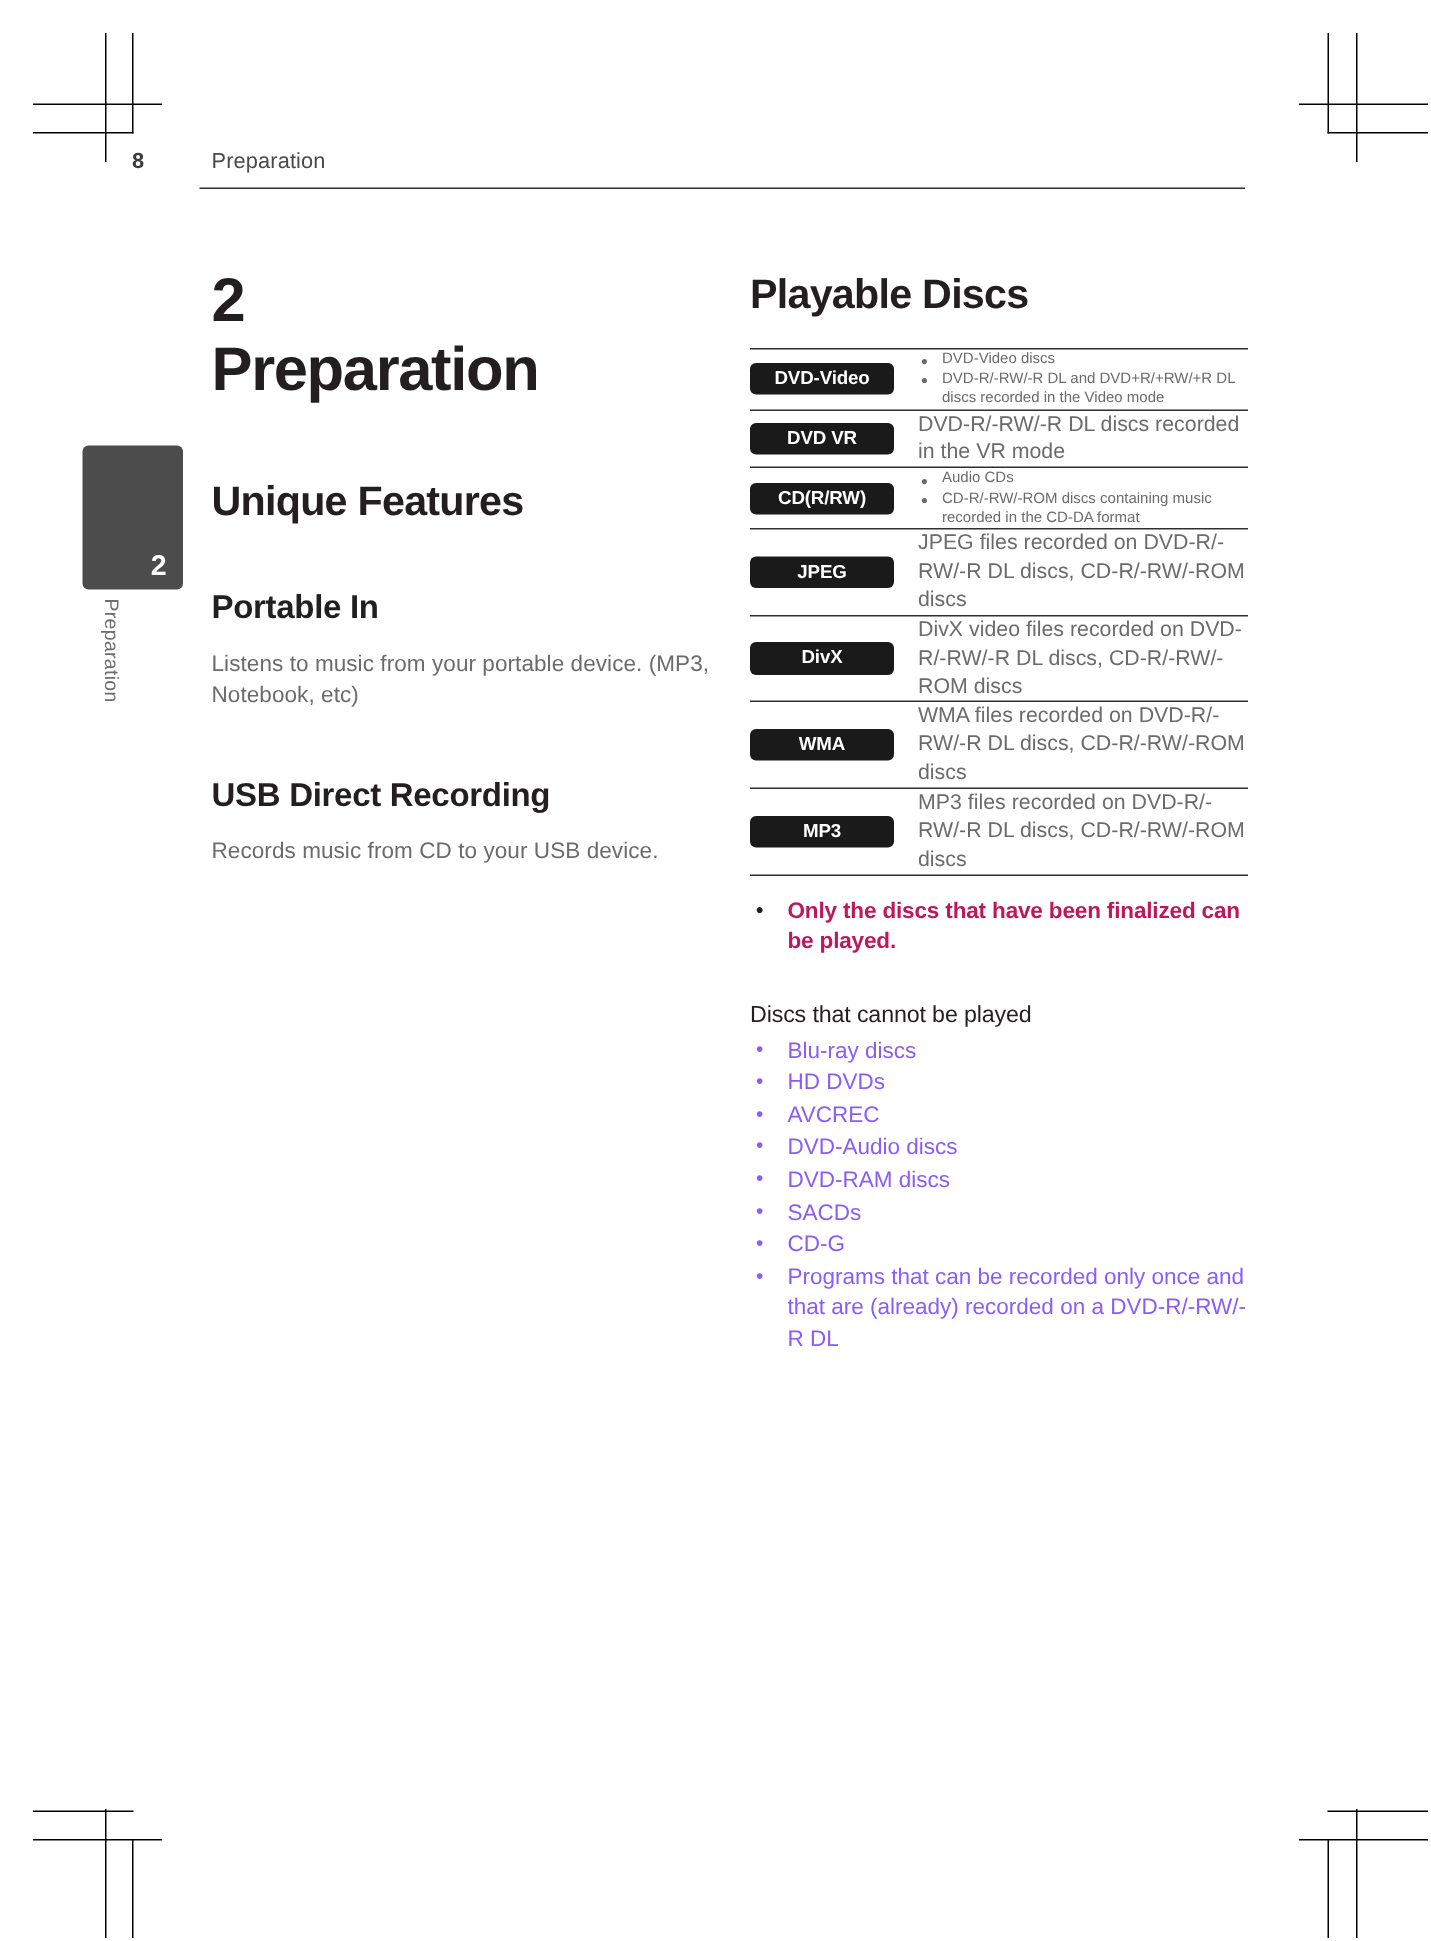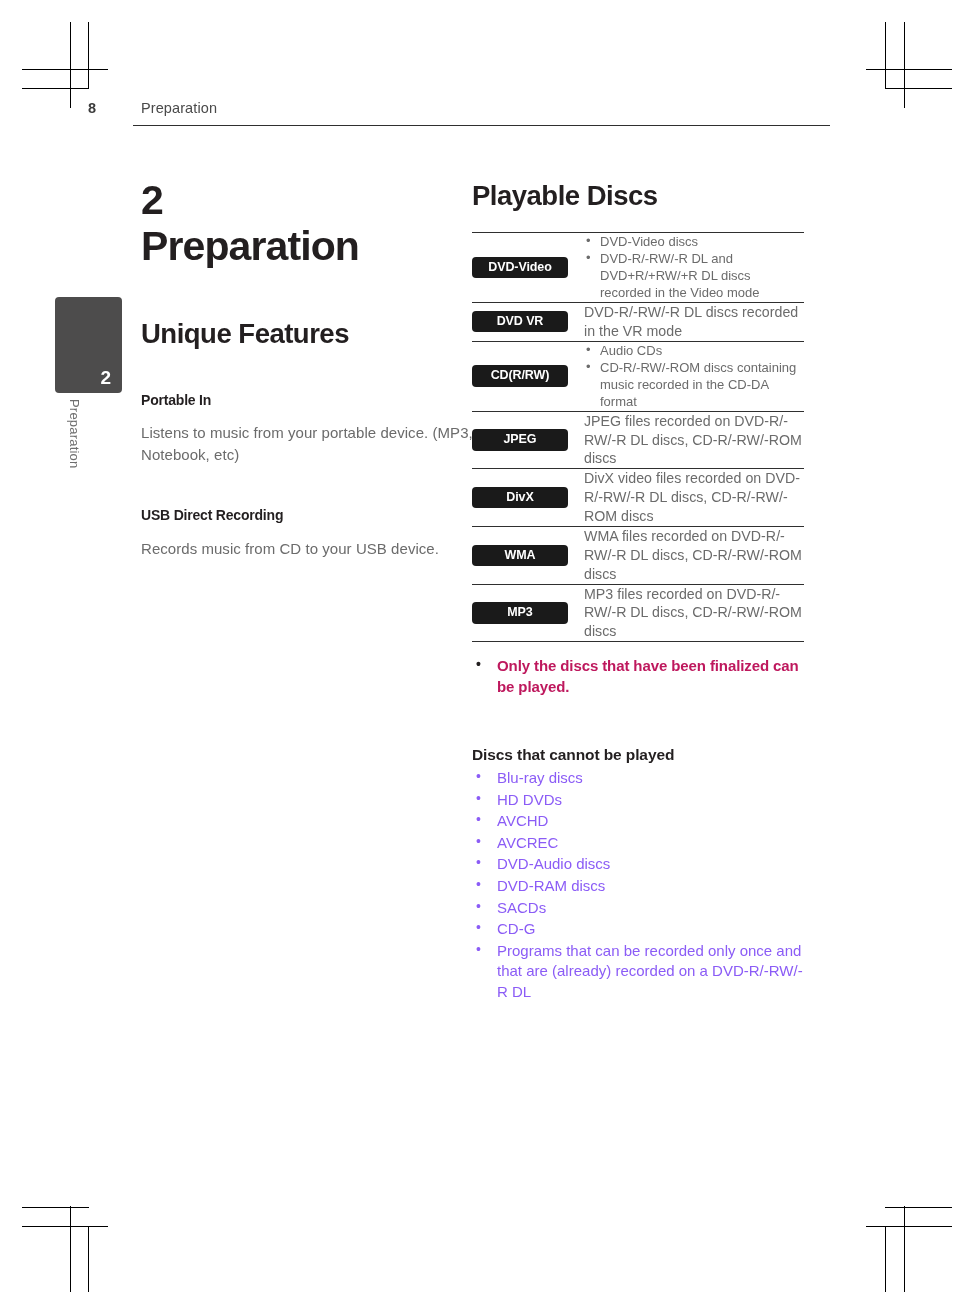"Playable Discs" #right-col { left: 472px -> 500px }
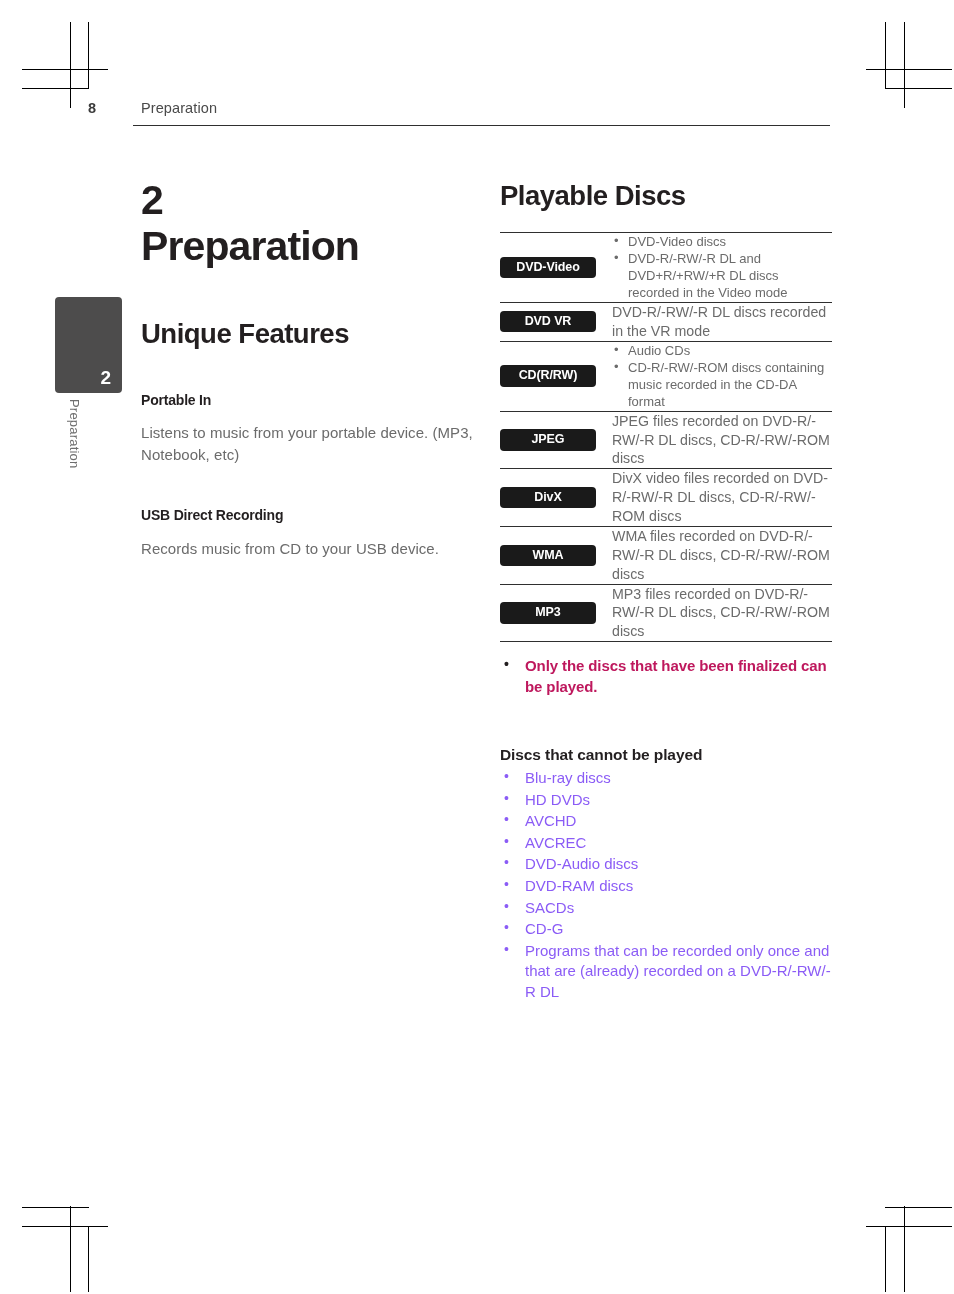"DVD-Video discs" ul.tl li { font-size: 13px -> 10px }
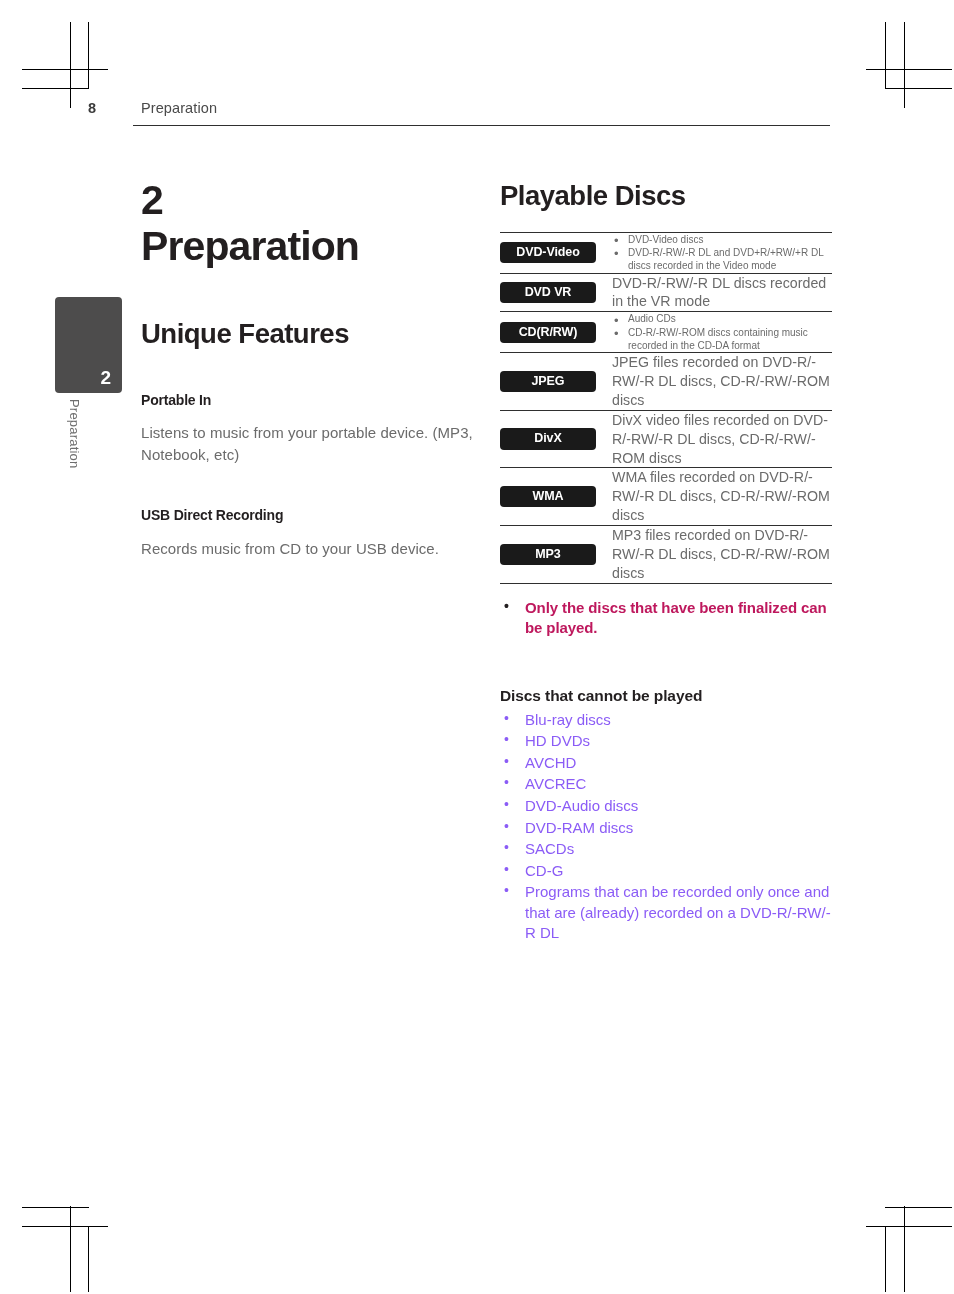"Portable In" .h2 { font-size: 14px -> 22px }
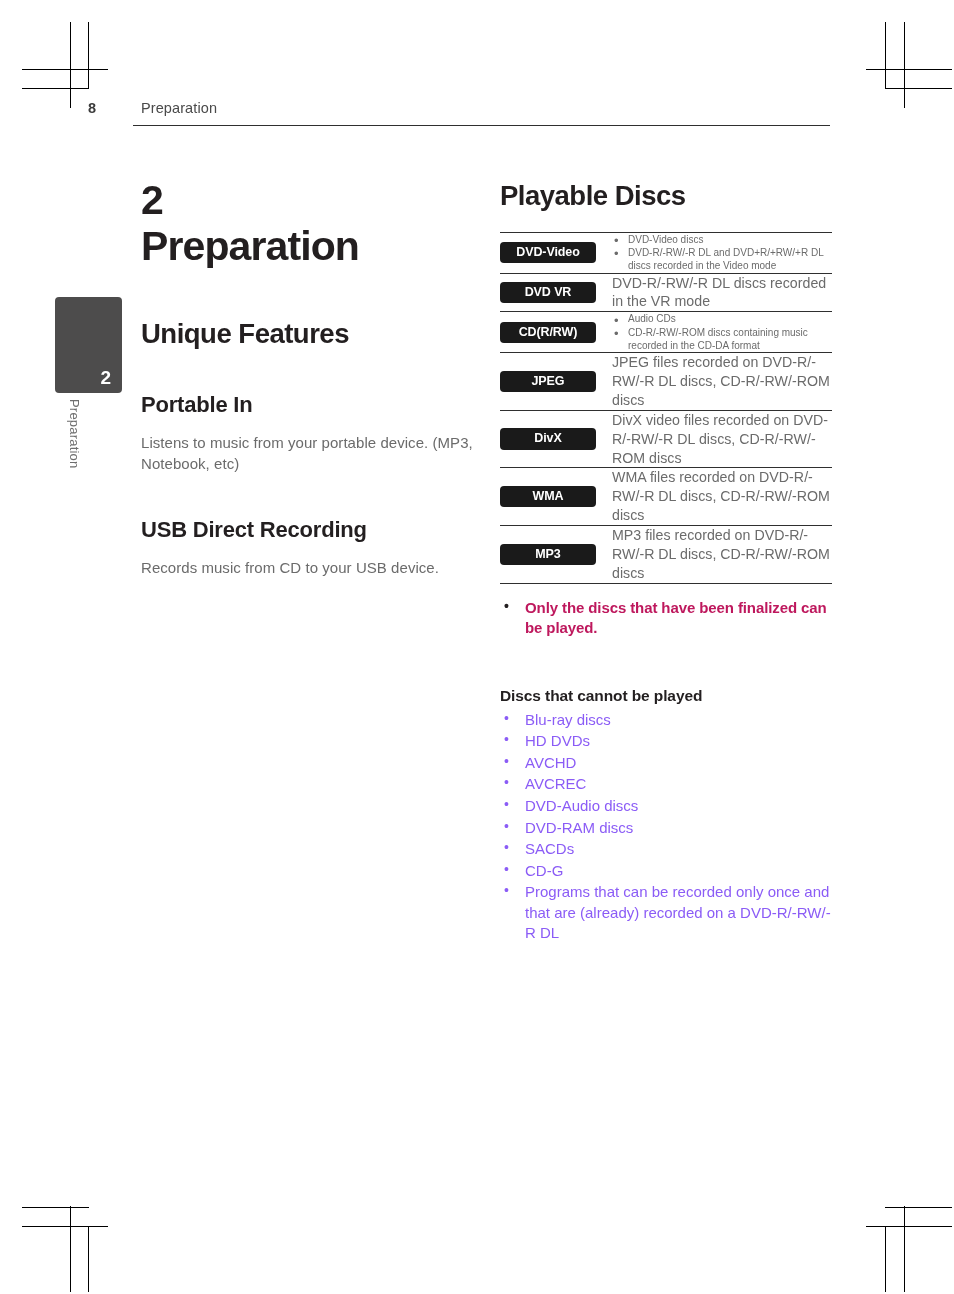"Discs that cannot be played" .h3 { font-weight: bold -> normal; margin-top: 19px -> none }
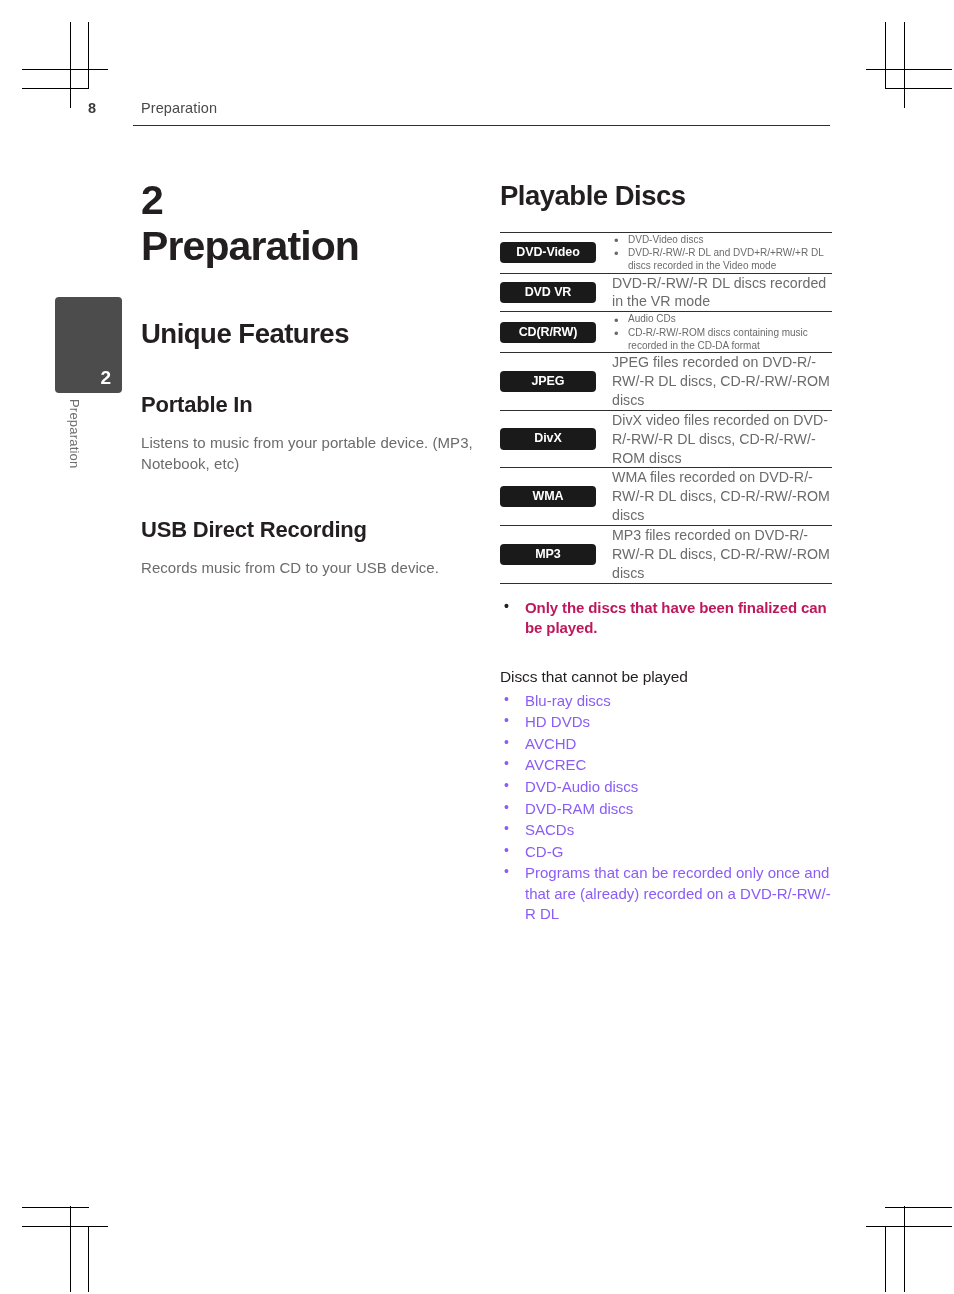"AVCHD" li { html: <li>AVCHD</li> -> none }
